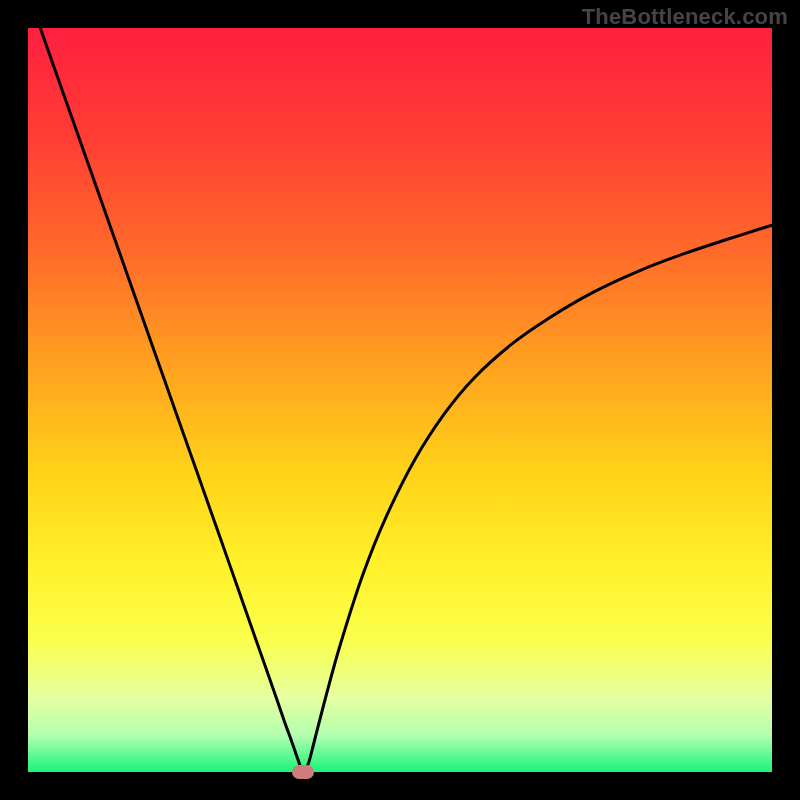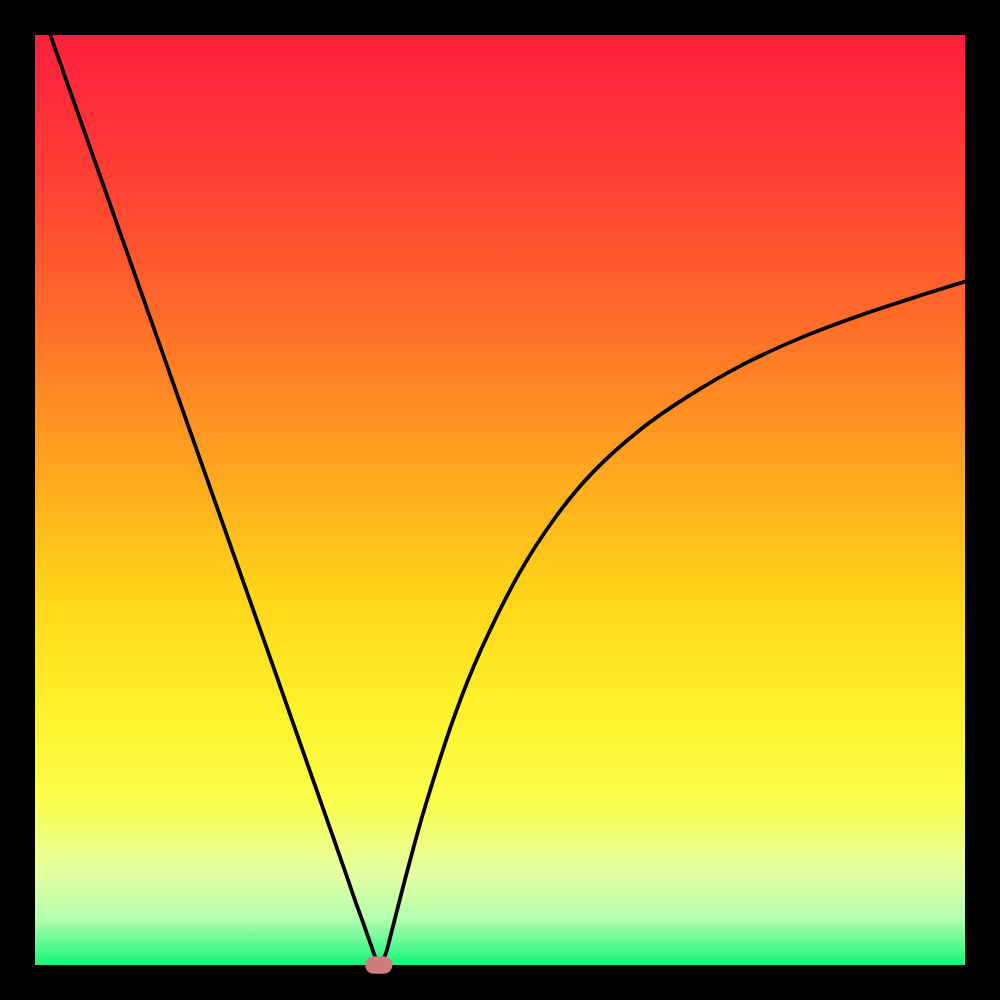"TheBottleneck.com" div.watermark { html: none -> <div>TheBottleneck.com</div> }
